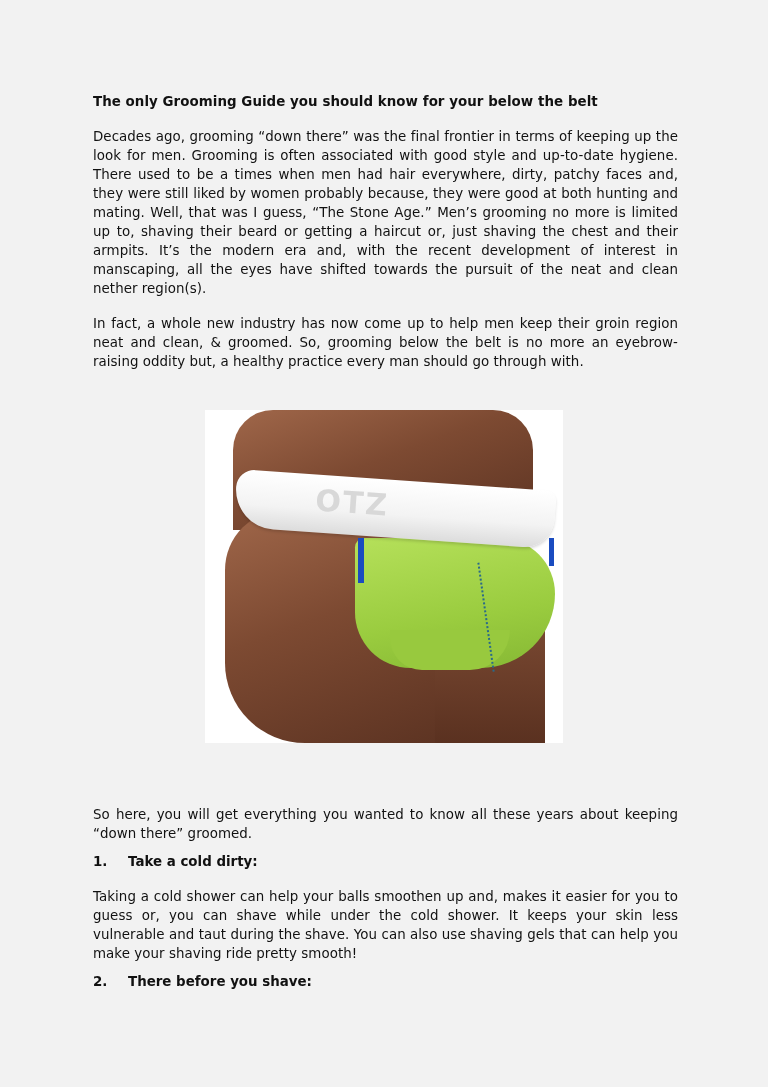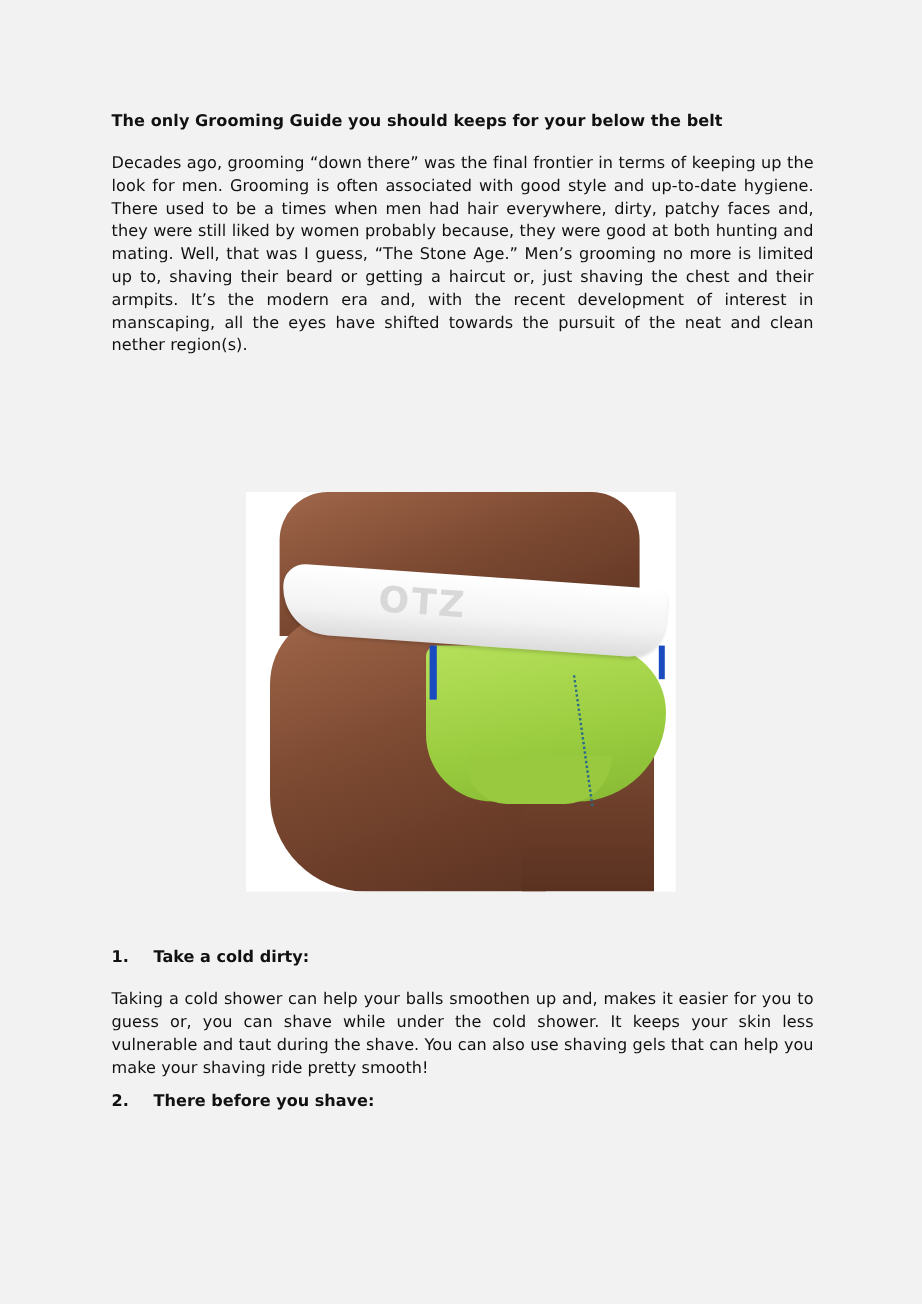"The only Grooming Guide you" p.title { text: keeps -> know }
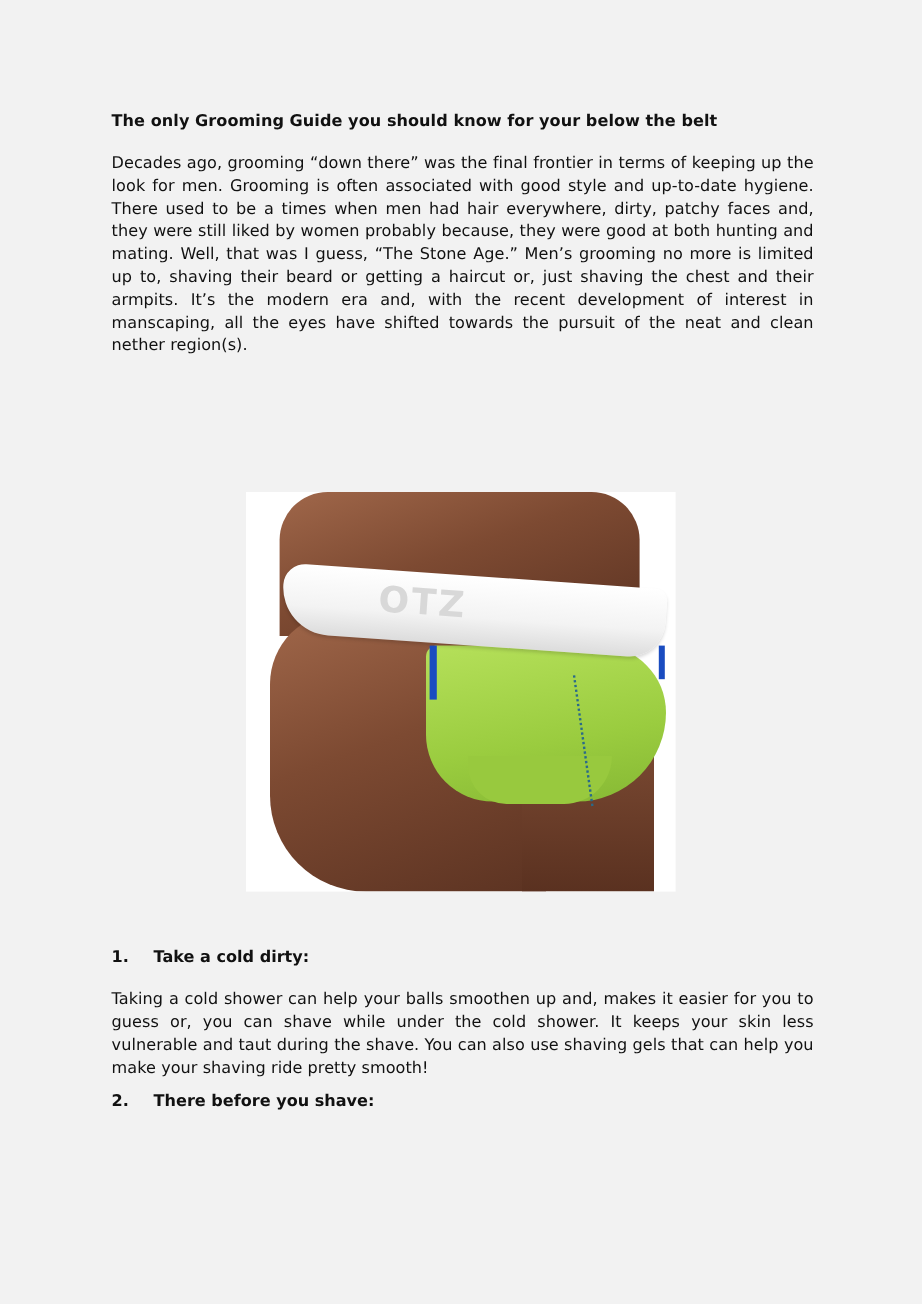"In fact, a whole new" p.para { html: none -> <p>In fact, a whole new industry has now come up to help men keep their groin region neat and clean, &amp; groomed. So, grooming below the belt is no more an eyebrow-raising oddity but, a healthy practice every man should go through with.</p> }
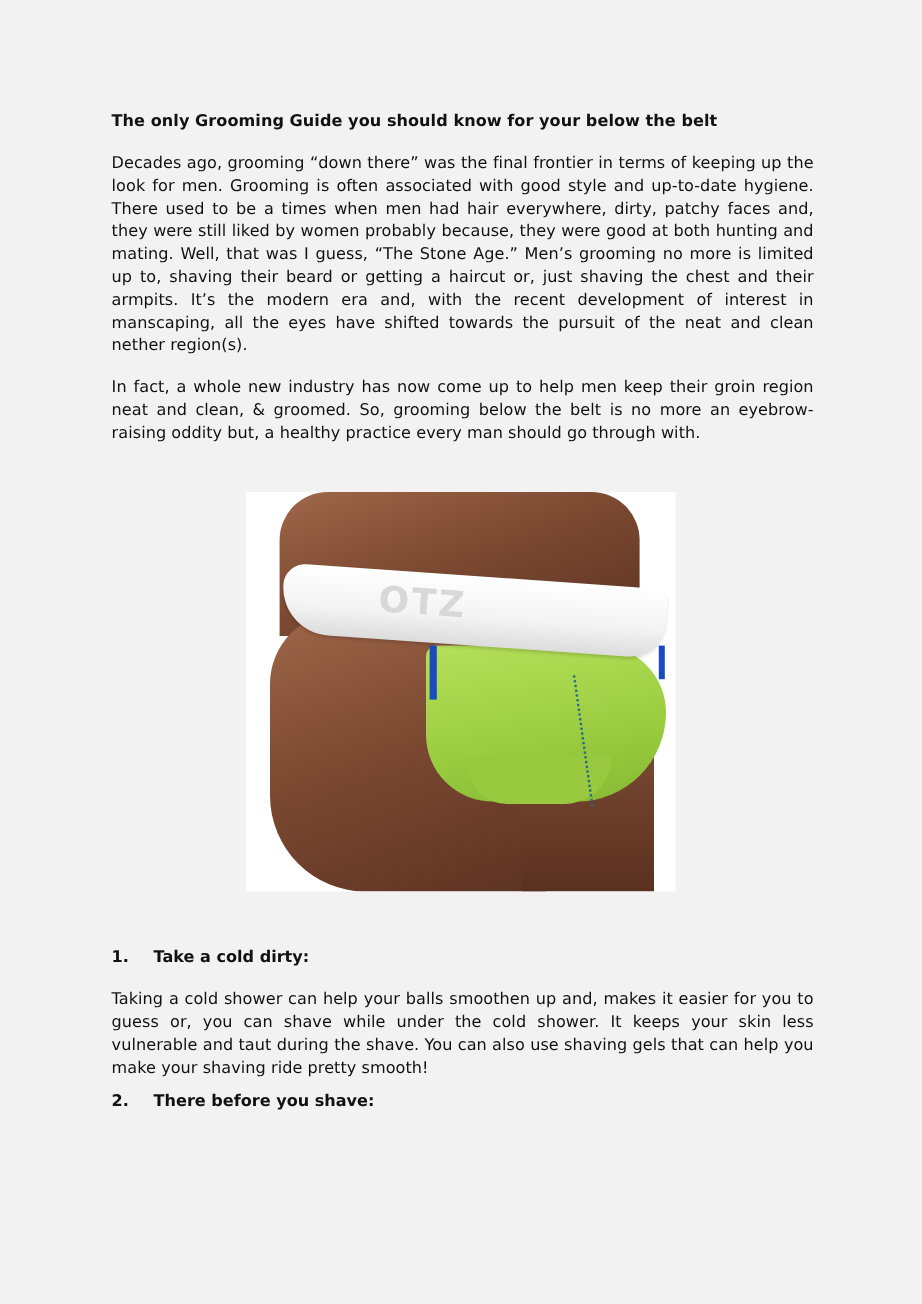"So here, you will get" p.para { html: none -> <p>So here, you will get everything you wanted to know all these years about keeping “down there” groomed.</p> }
